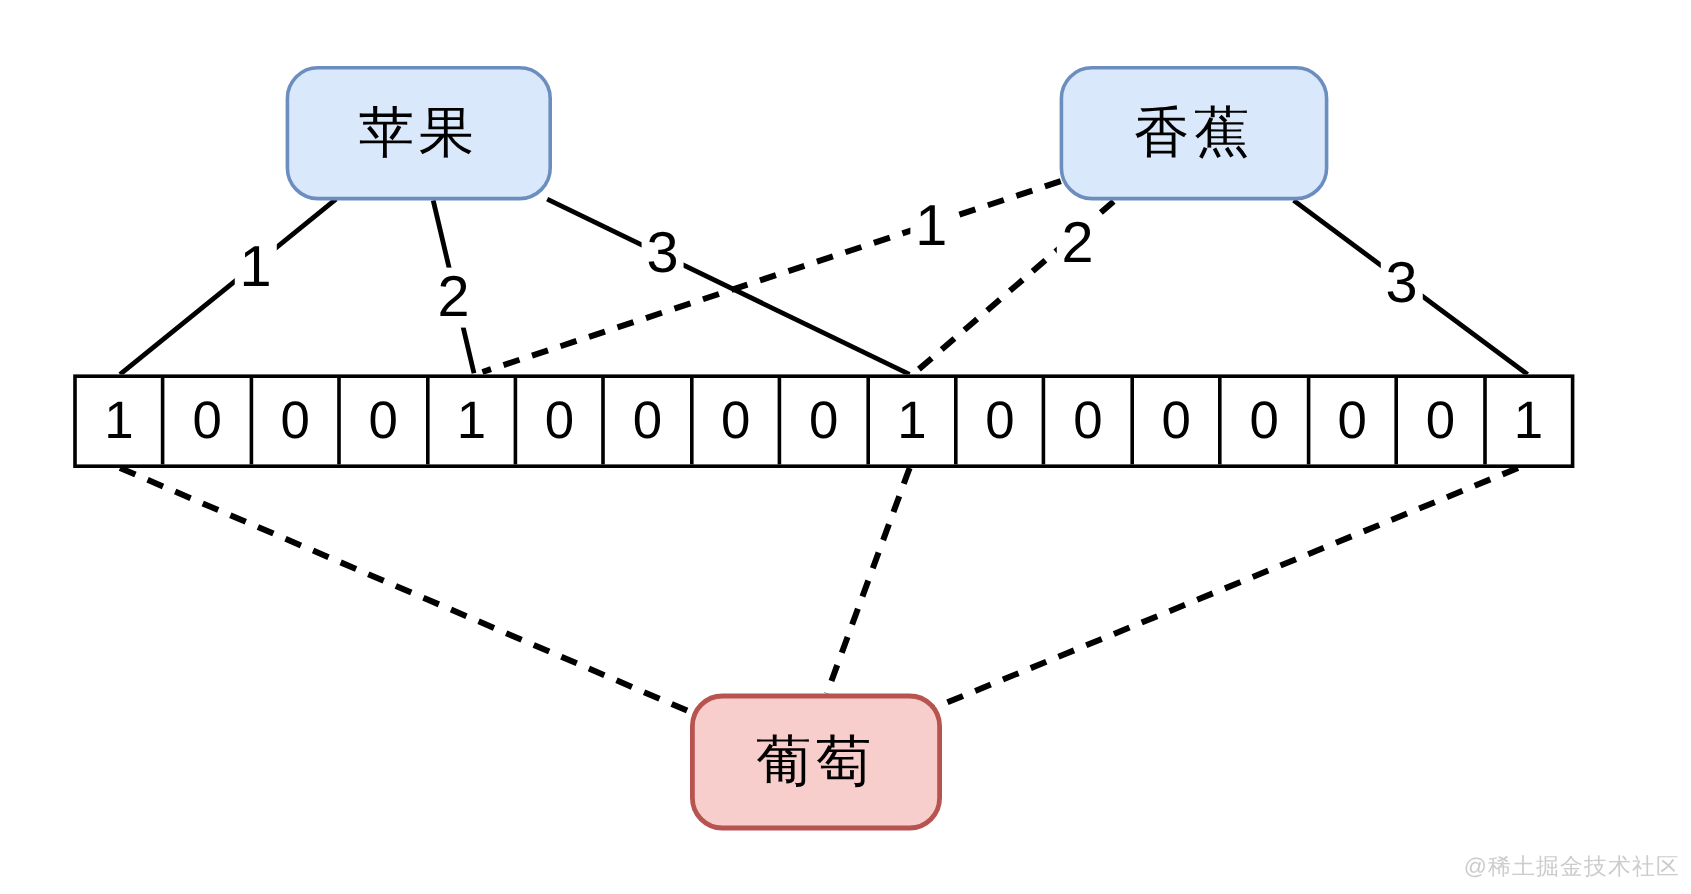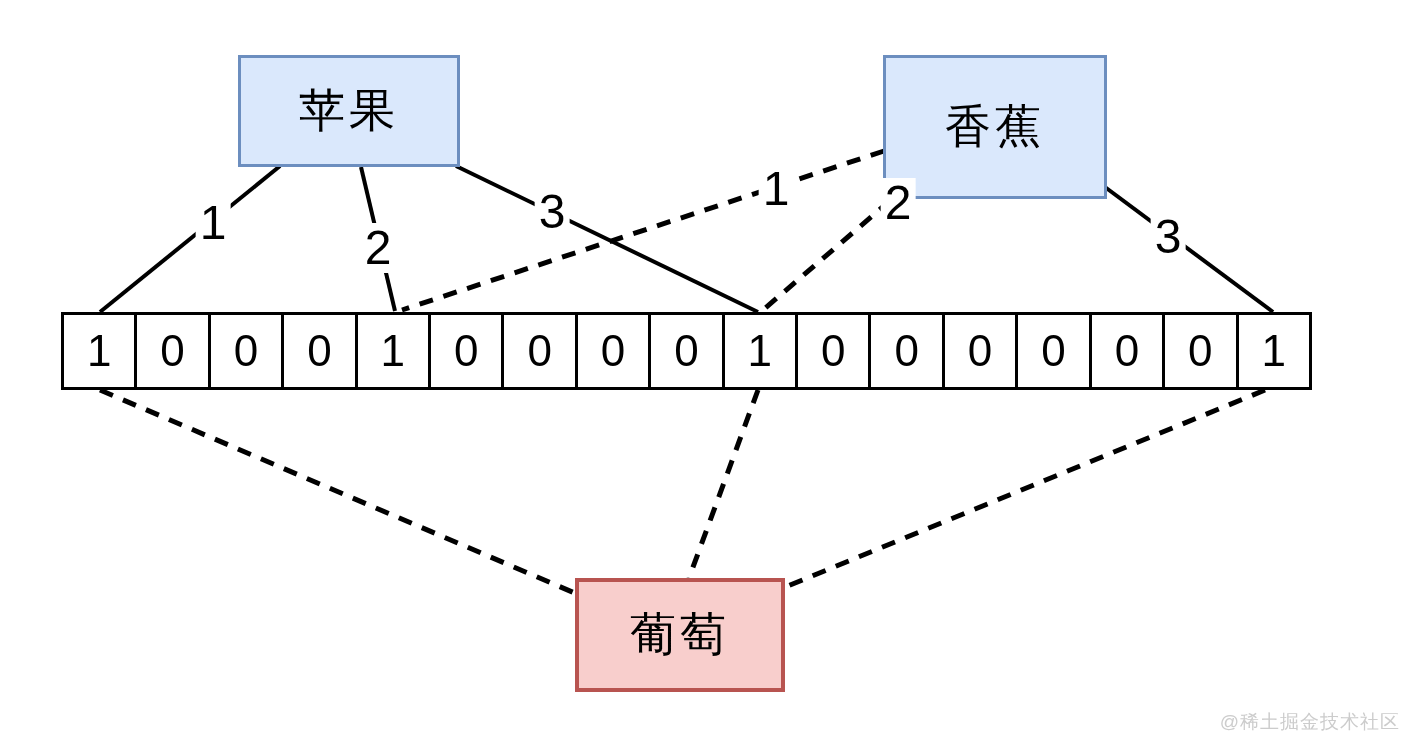"苹果" .node { border-radius: none -> 27px }
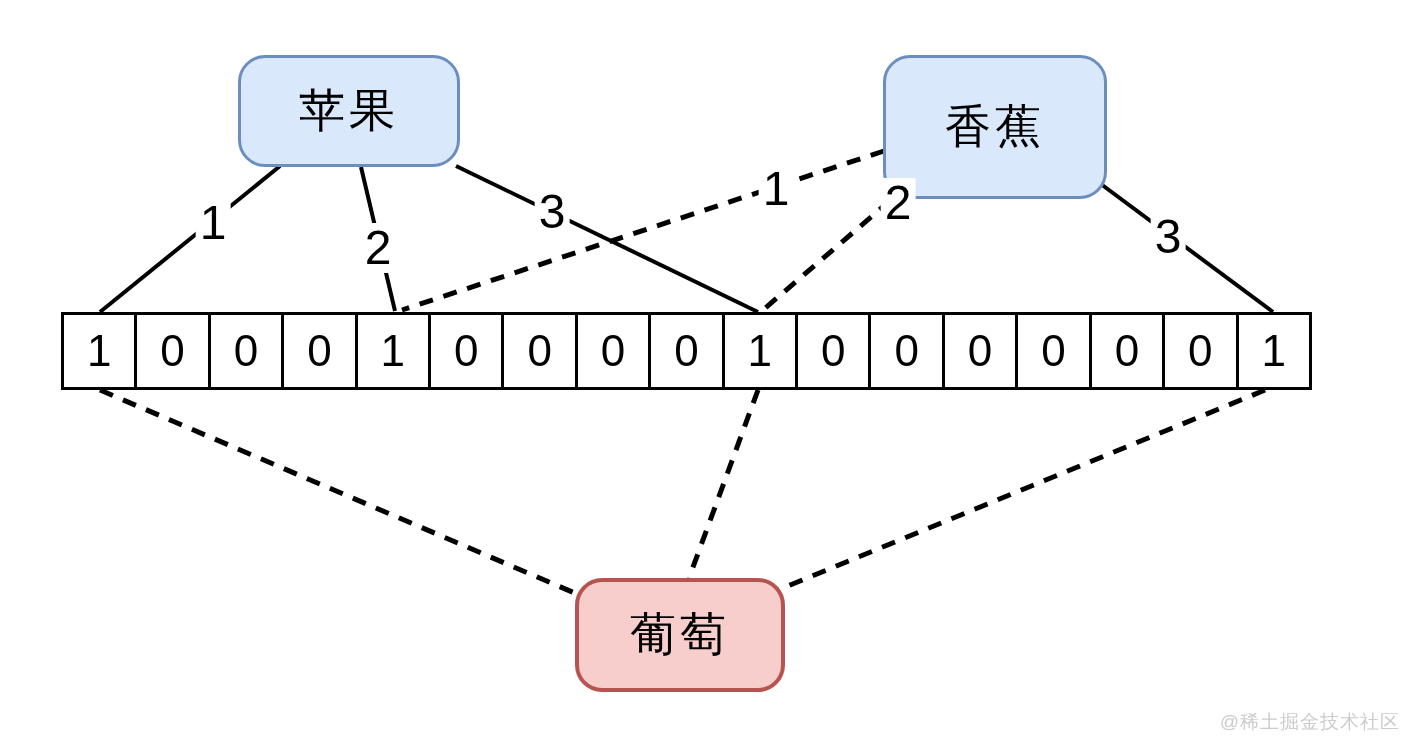"香蕉" #node-banana { height: 144px -> 112px }
